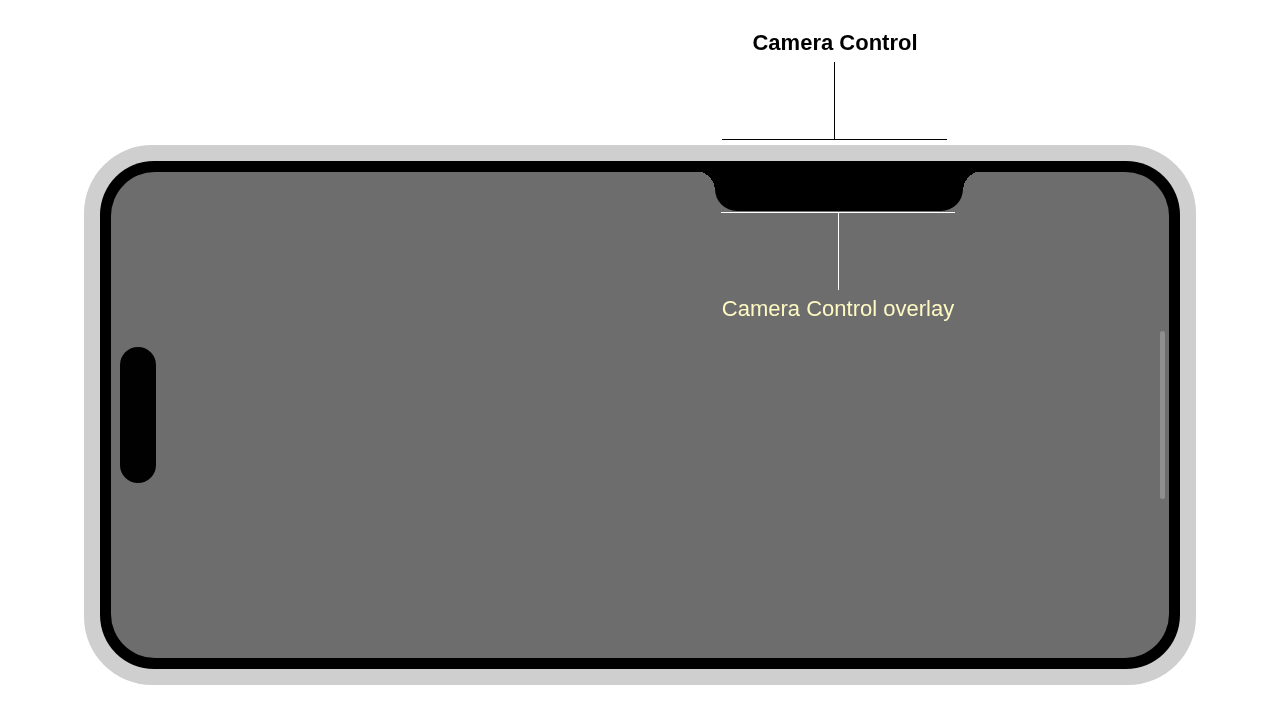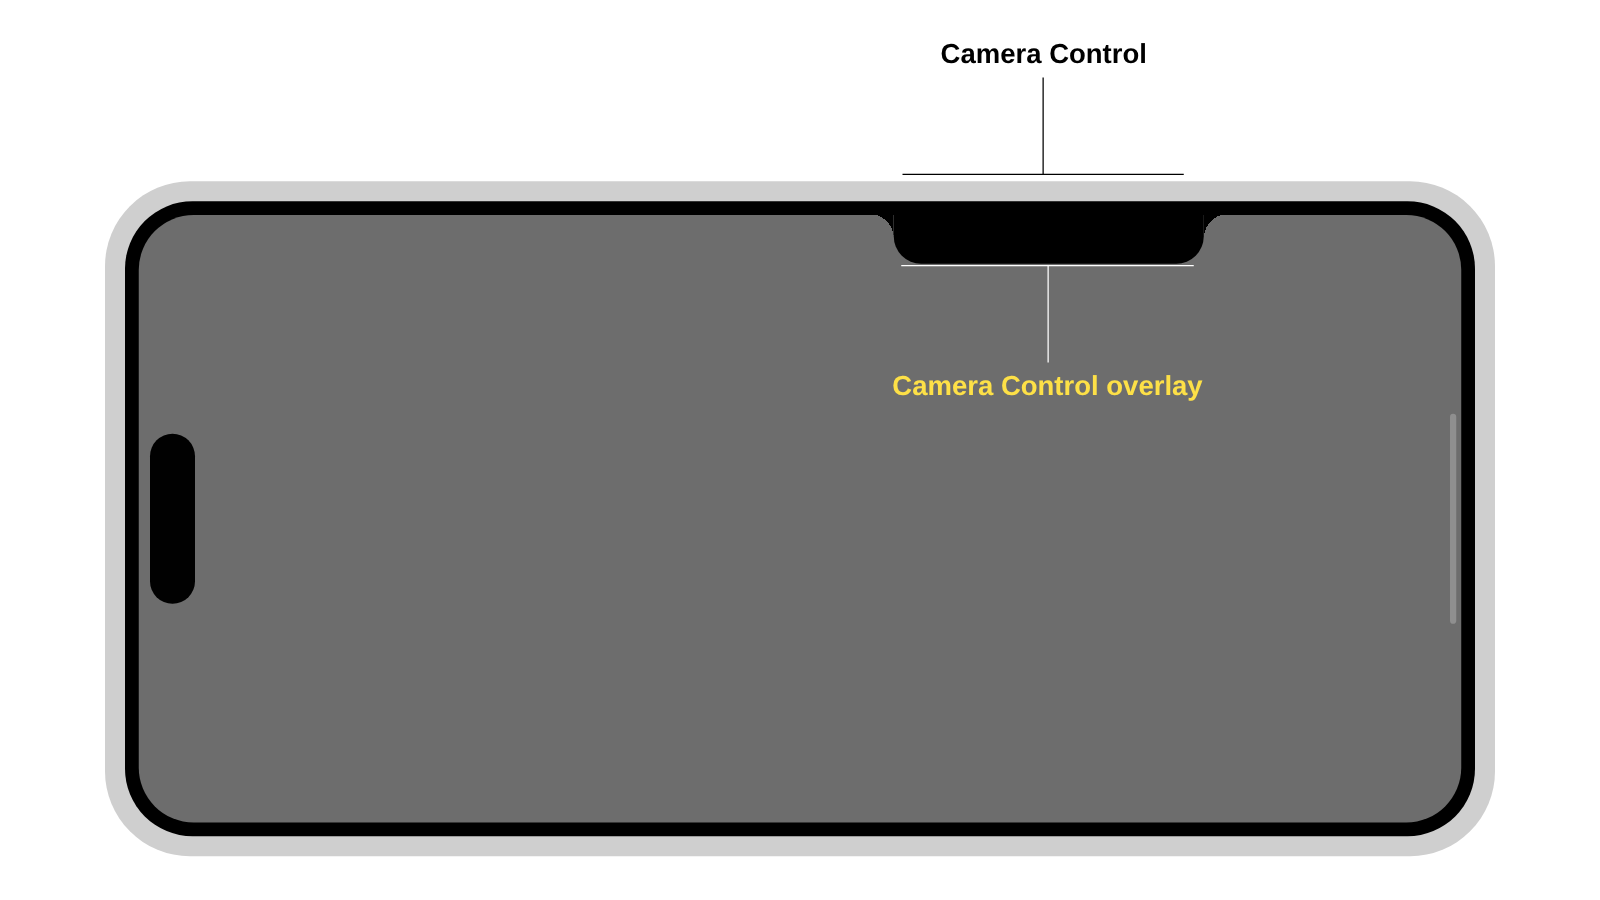"Camera Control overlay" .callout-overlay-label { color: #fde047 -> #fef9c3; font-weight: 700 -> 400 }
